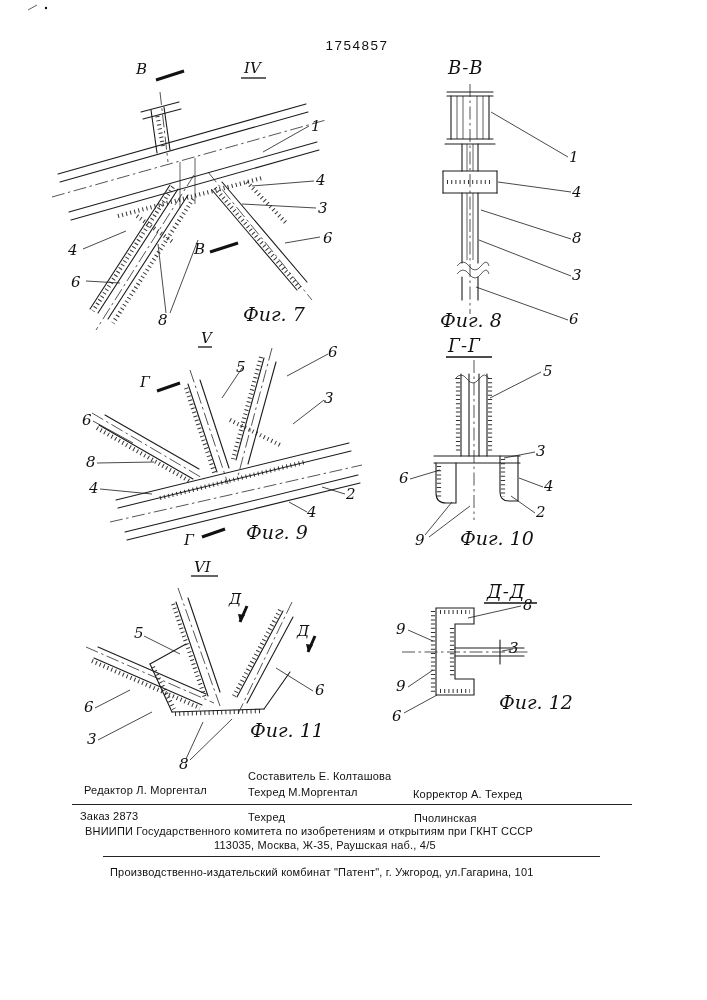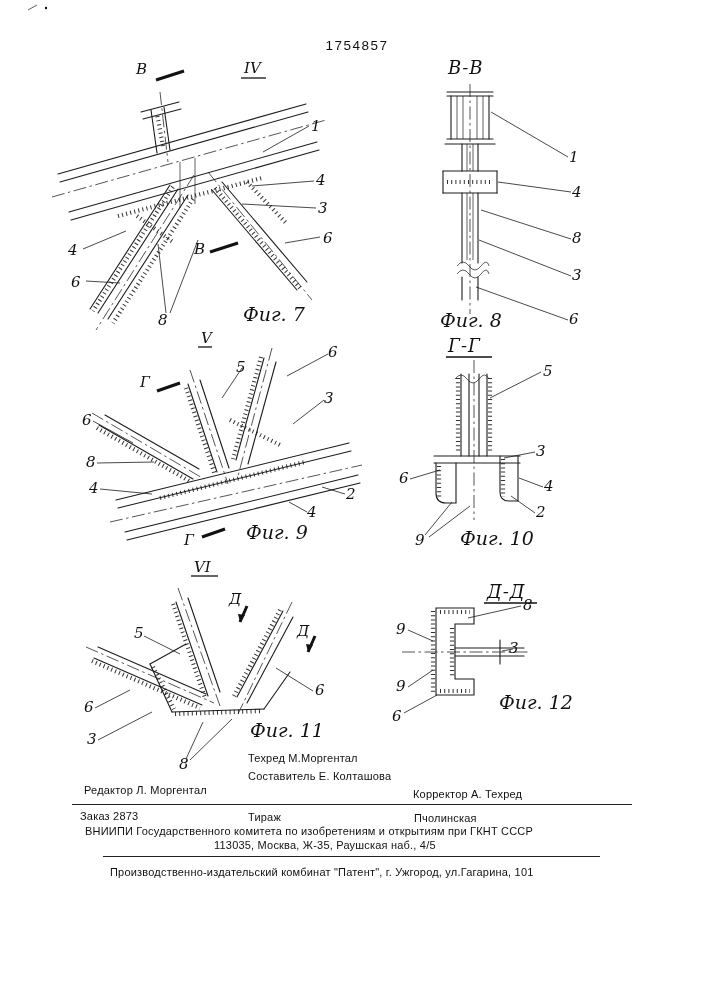"Техред М.Моргентал" div.ft { top: 752px -> 786px }
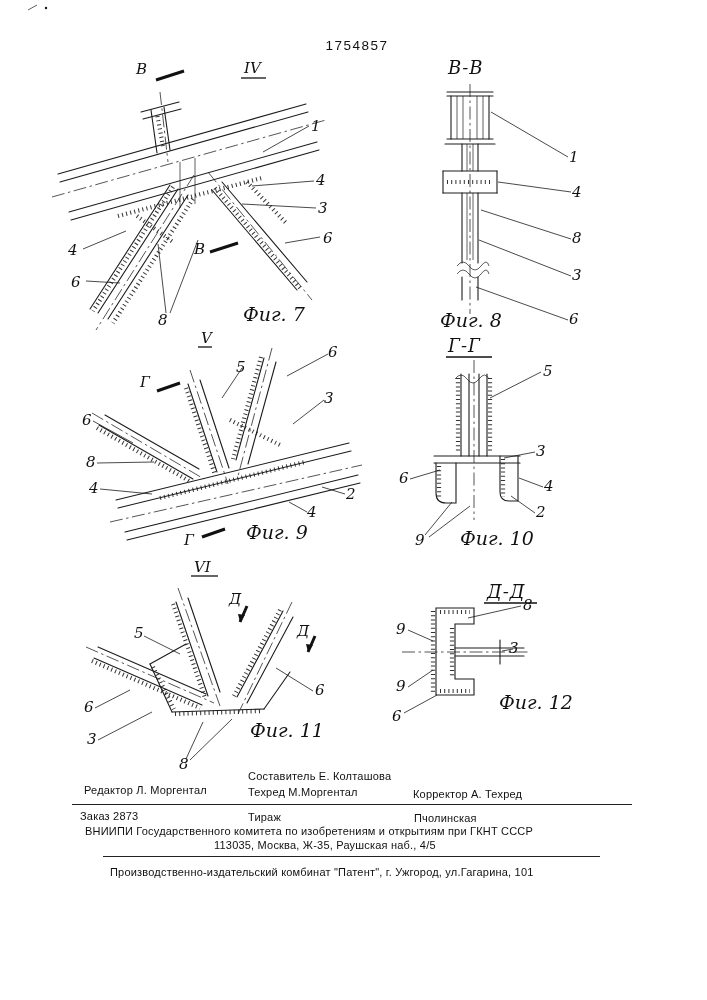"Тираж" div.ft { text: Тираж -> Техред }
